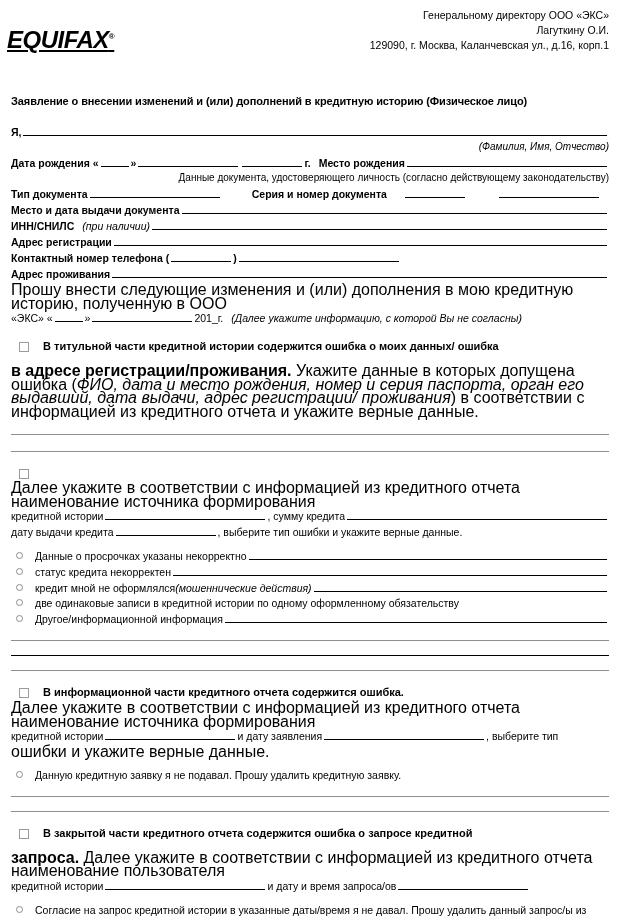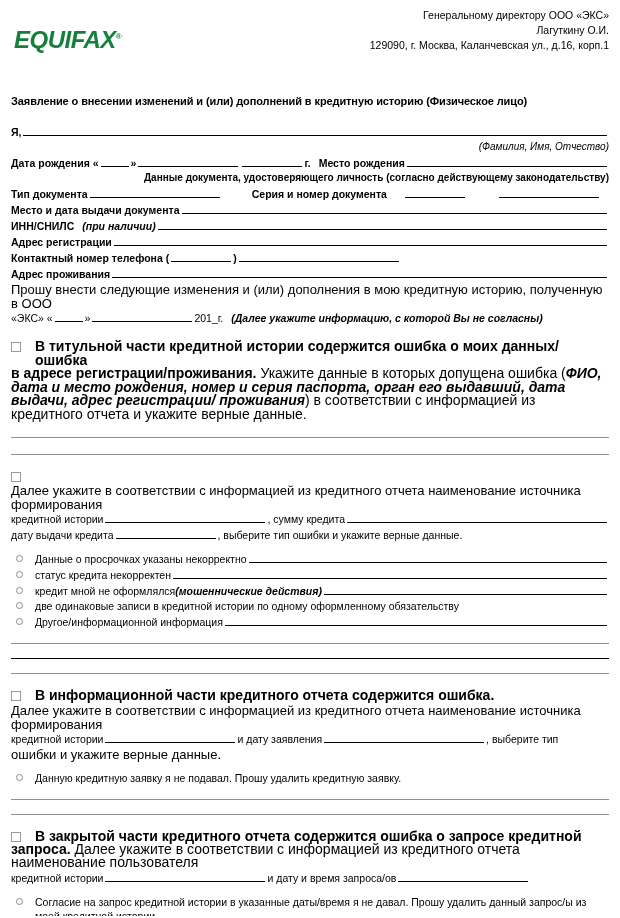"EQUIFAX®" .logo { color: #15803d -> #000000; left: 14px -> 7px; text-decoration: none -> underline }
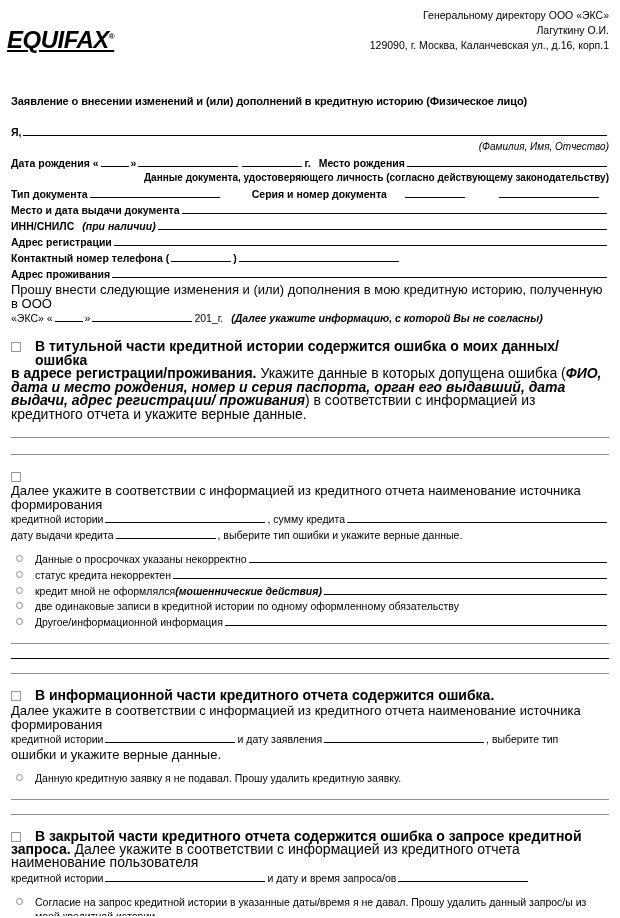"Данные документа, удостоверяющего" .centered-note.plain { font-weight: bold -> none }
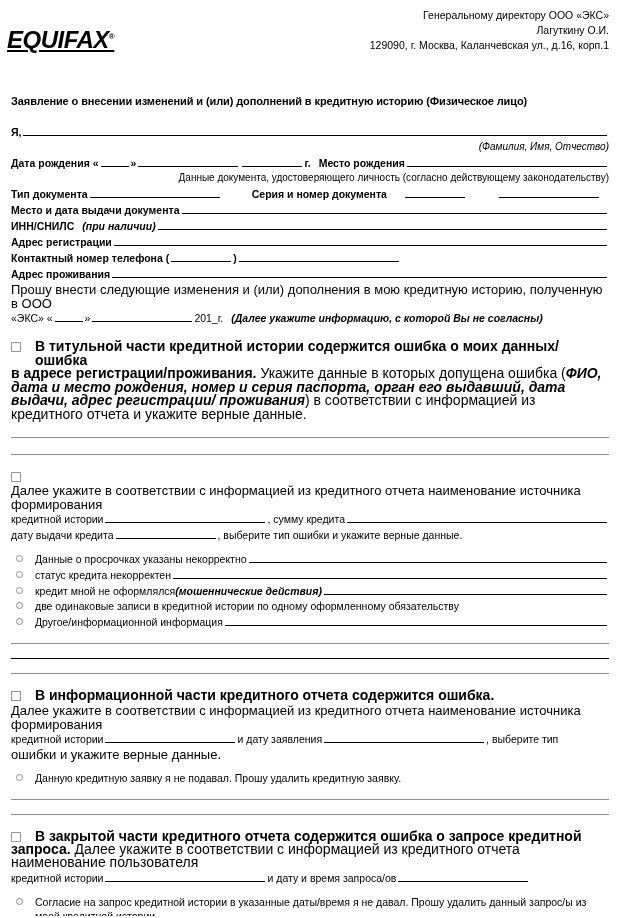"(при наличии)" .ital { font-weight: bold -> none }
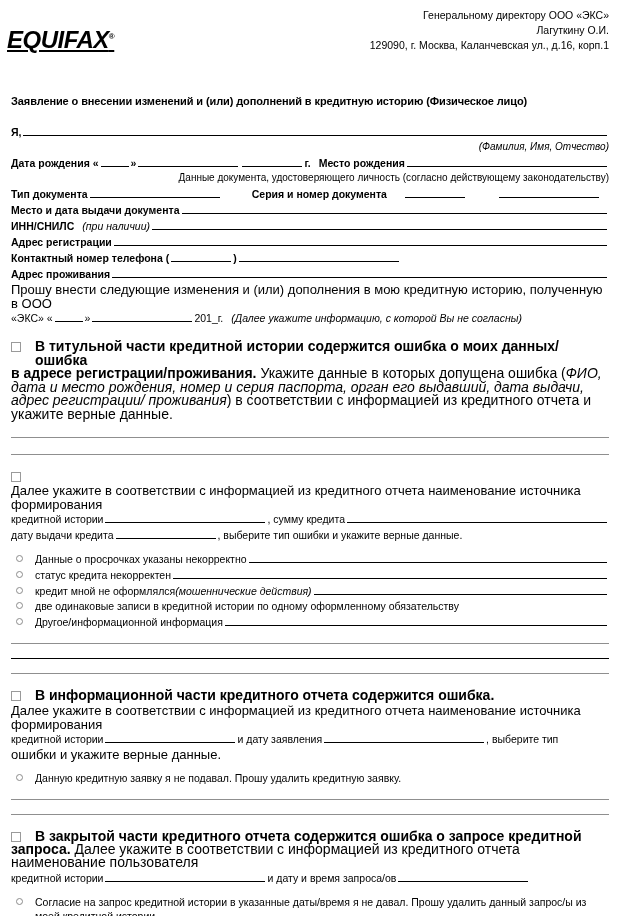"Прошу внести следующие изменения и" .para { font-size: 13px -> 16px }
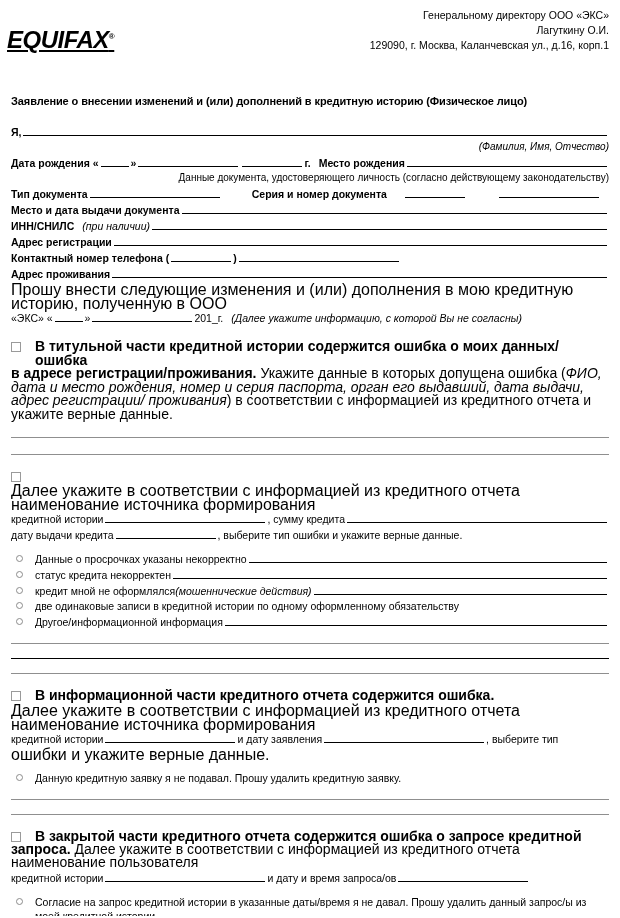"В титульной части кредитной истории" .sec-head { font-size: 14px -> 11px; margin-left: none -> 8px }
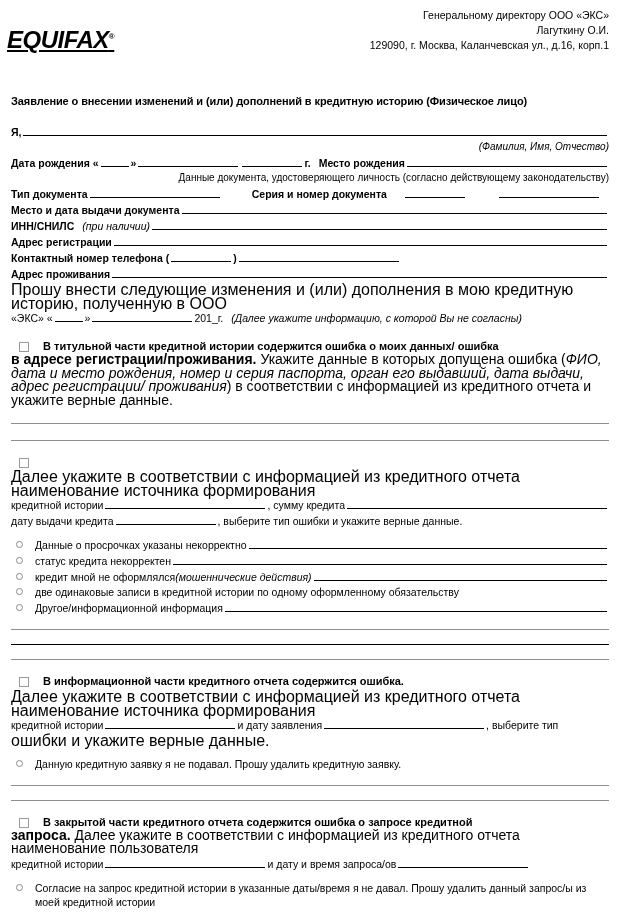"в адресе регистрации/проживания. Укажите" .sec-sub { font-size: 14px -> 16px; margin-top: 0 -> 11px }
